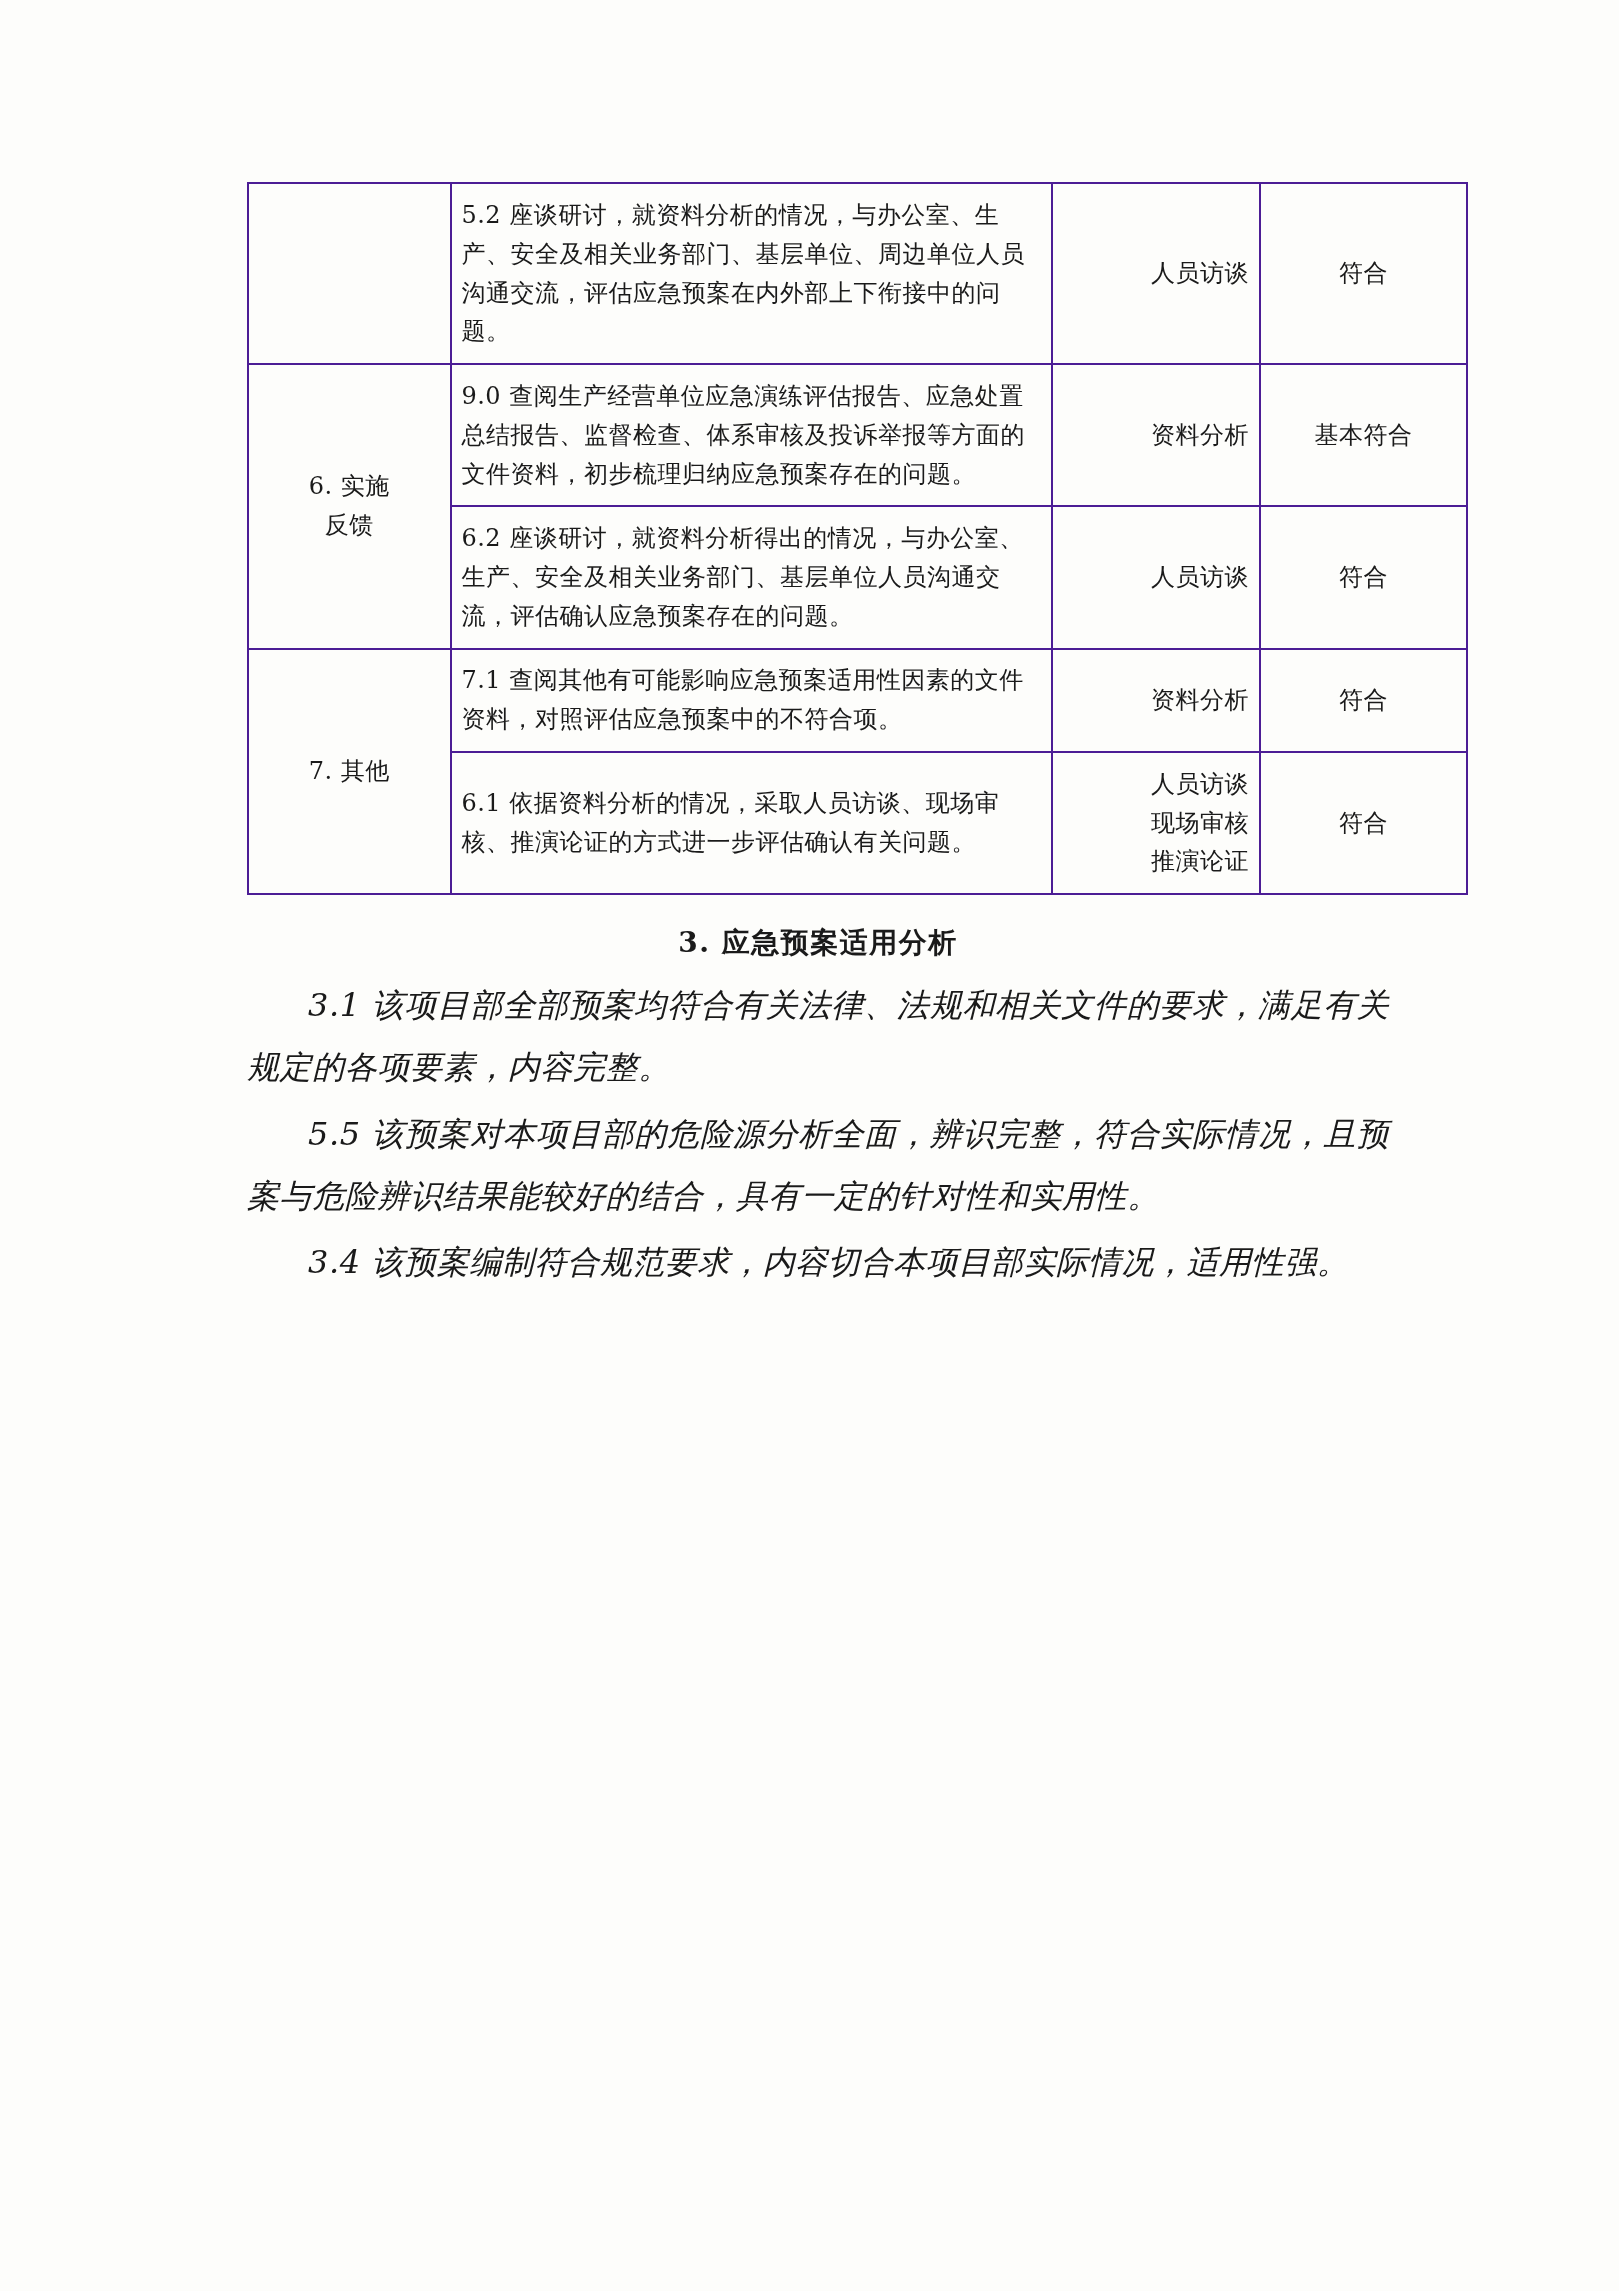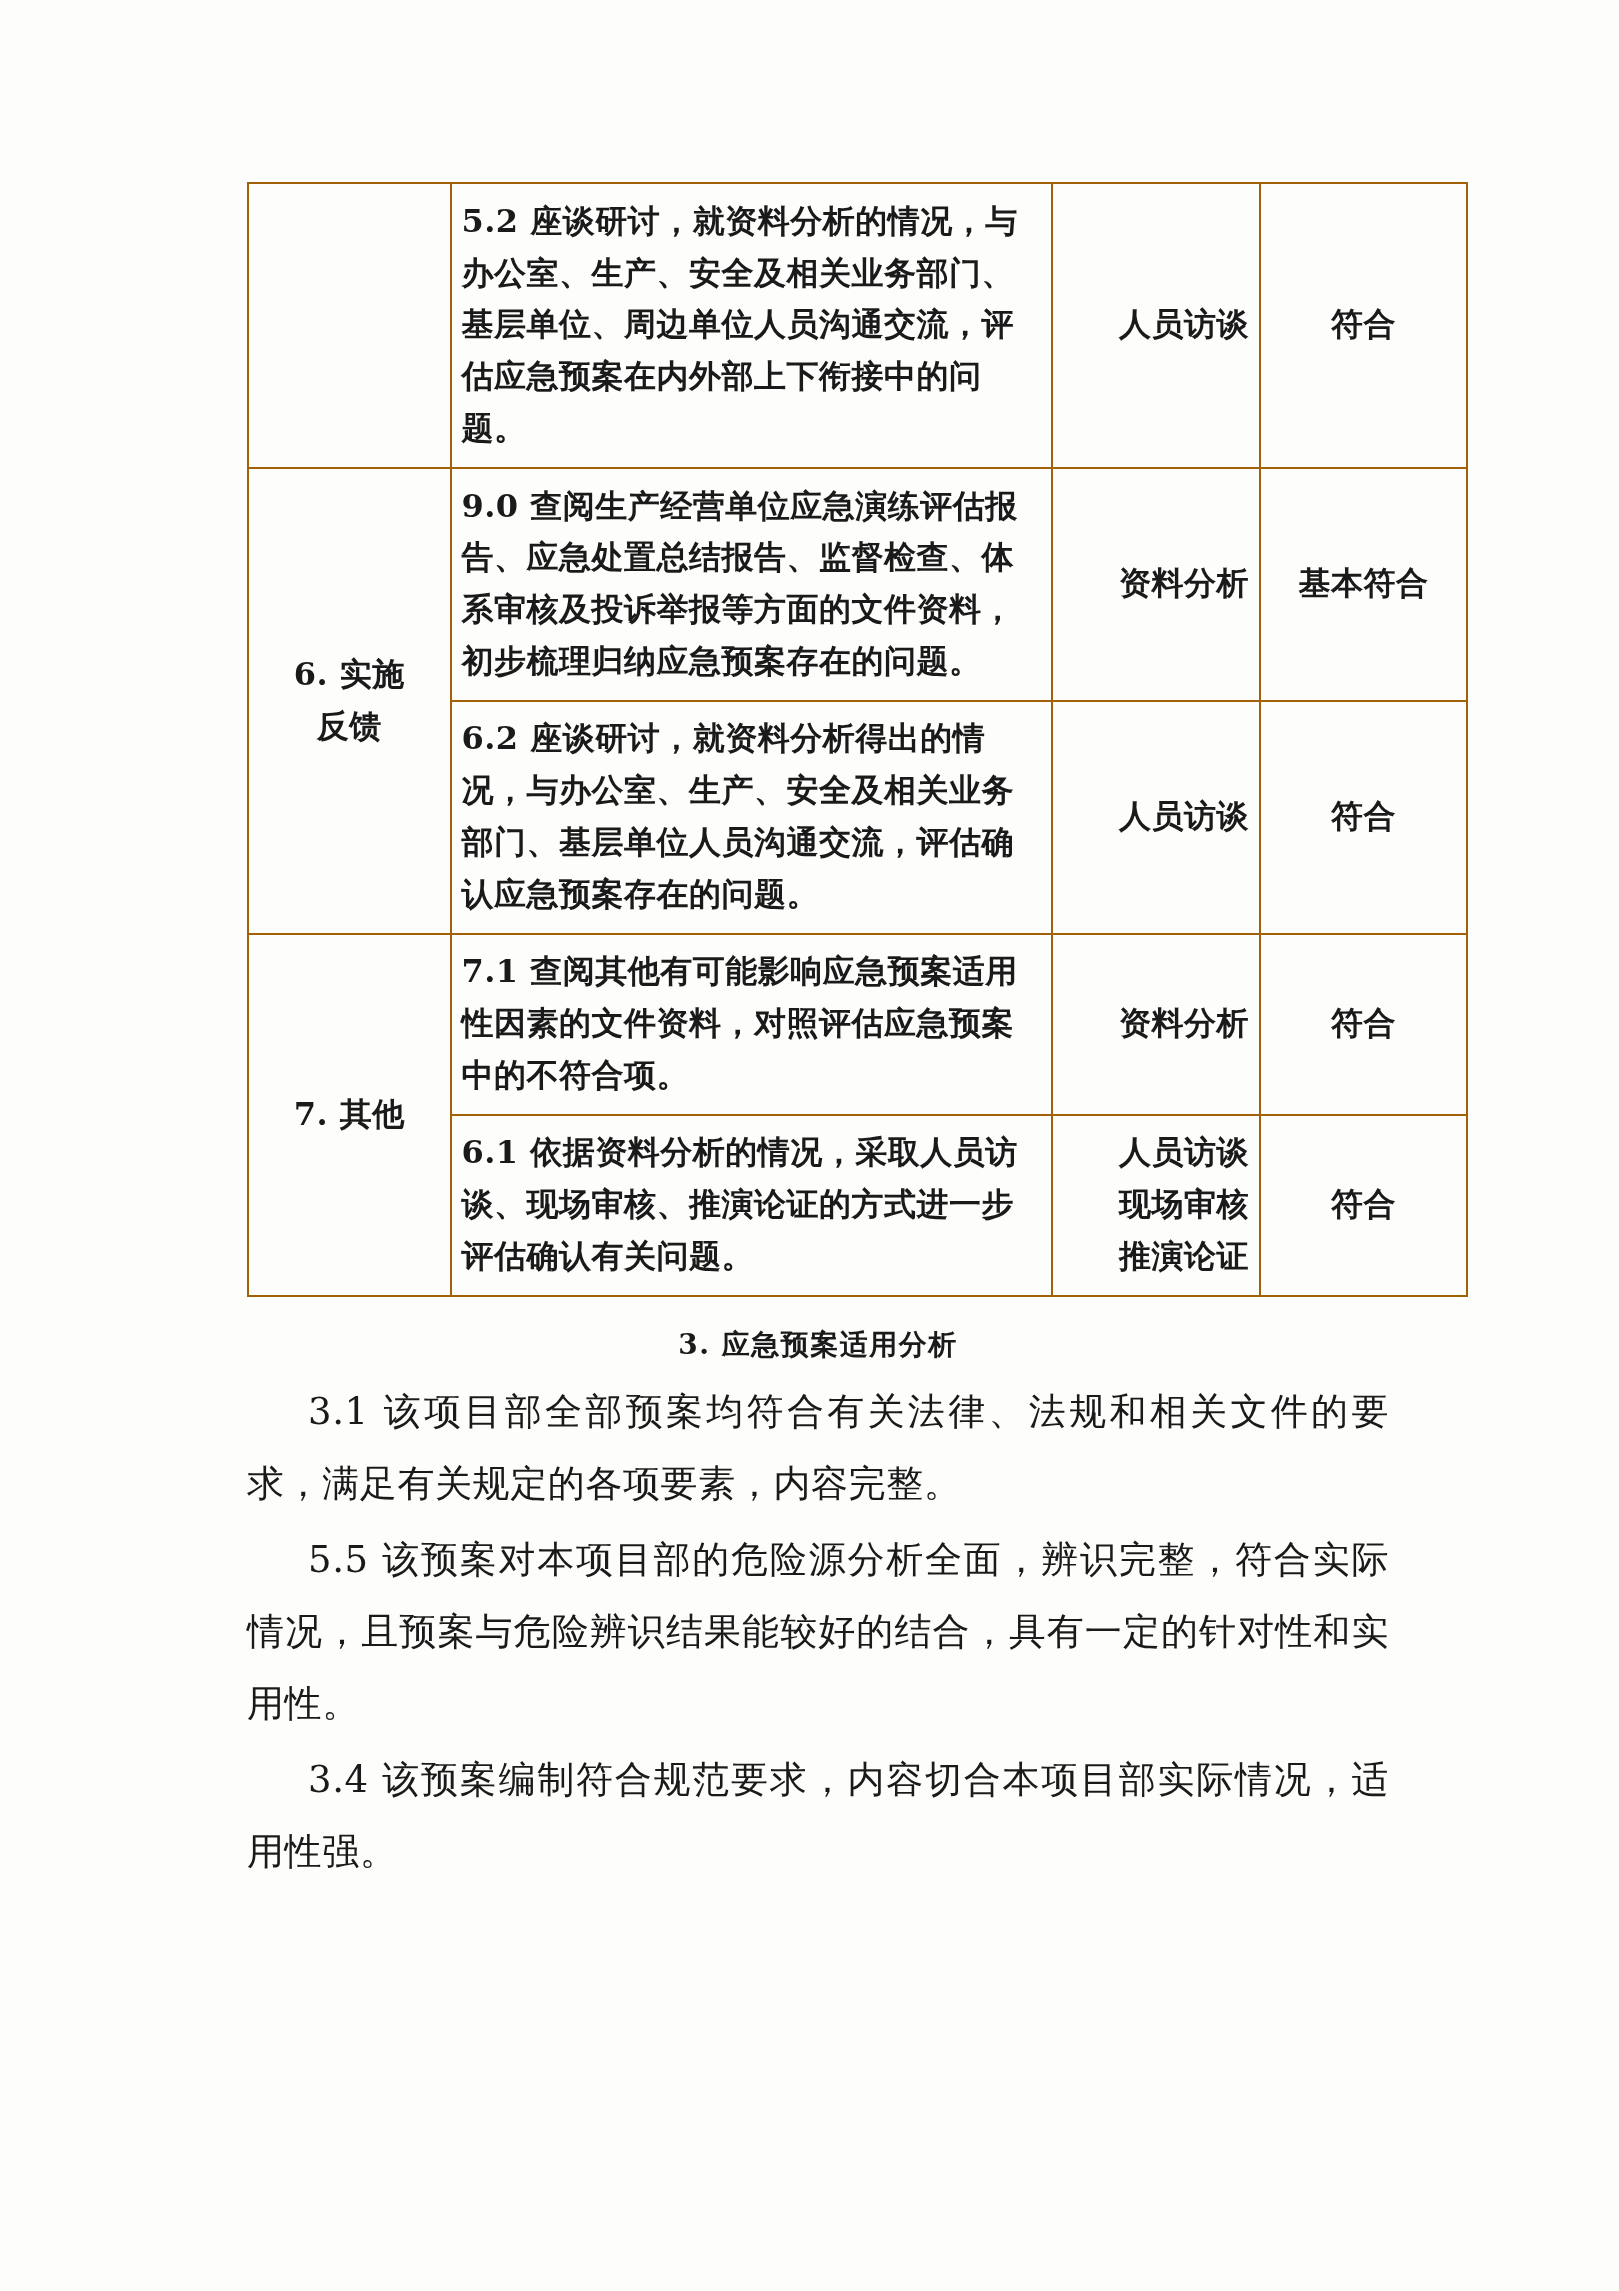"5.2" table.assess-table td { border: 2px solid #a16207 -> 2px solid #4c1d95; font-size: 32px -> 24px; font-weight: bold -> none }
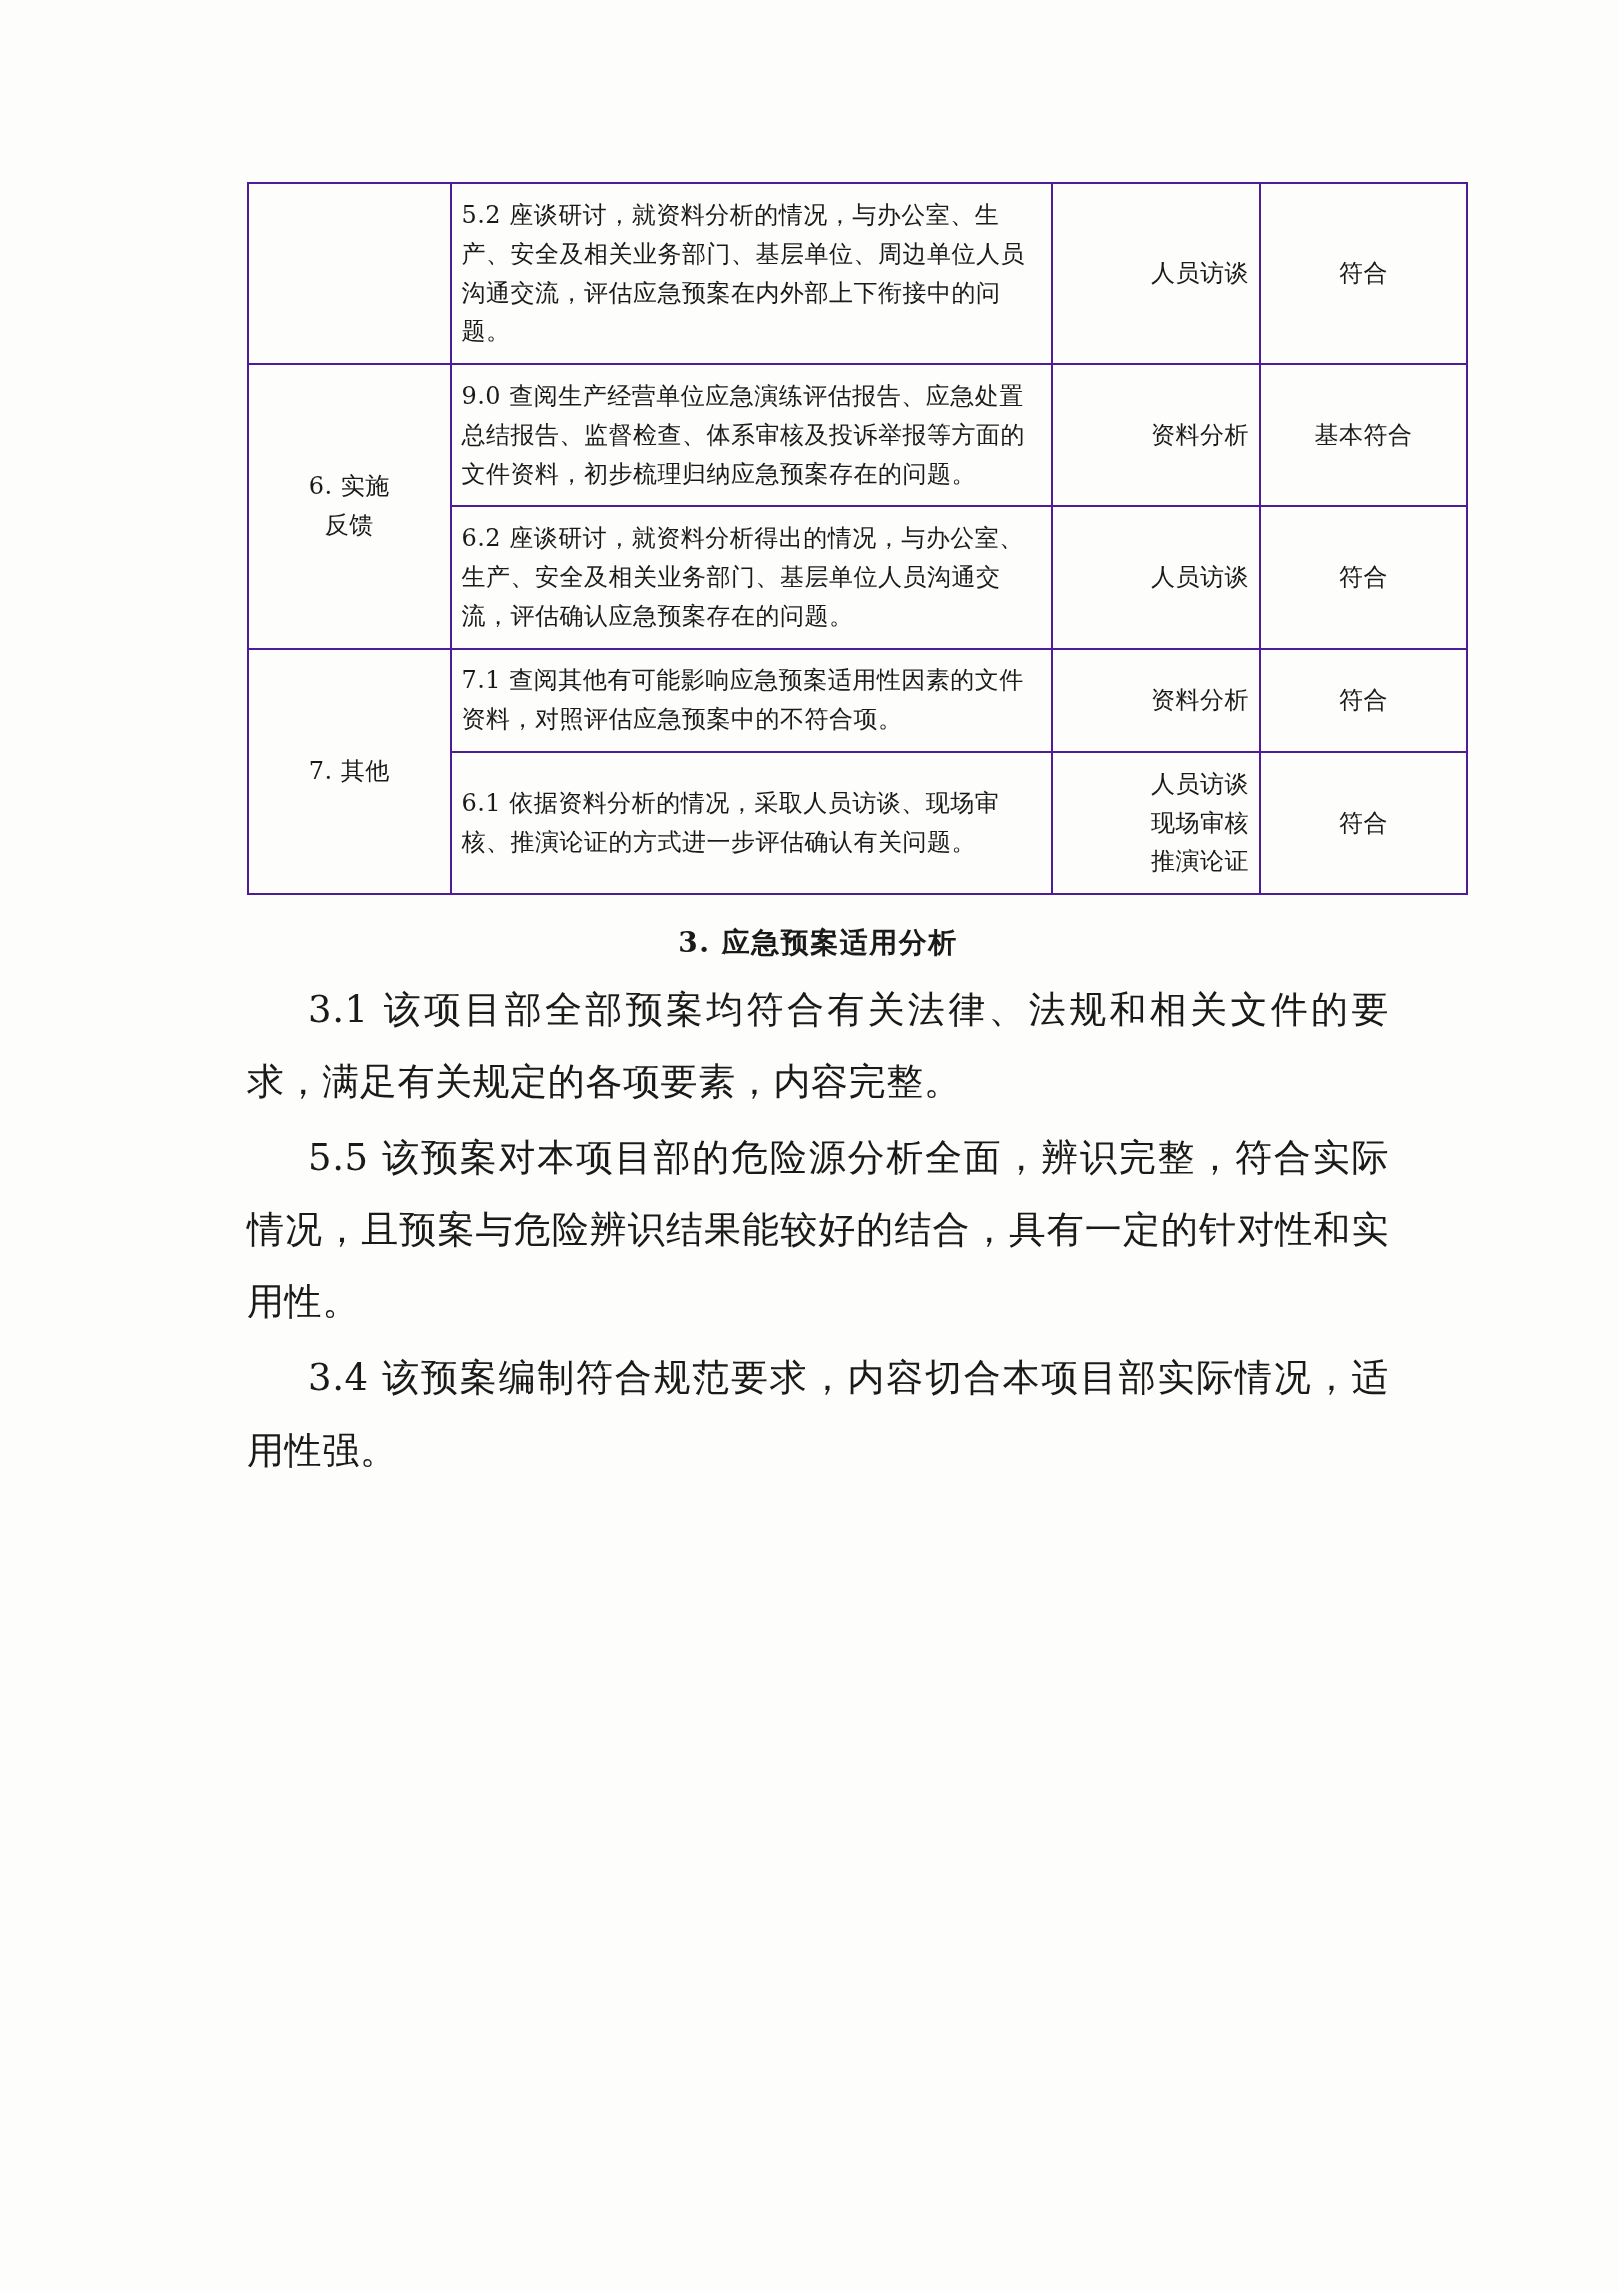"3.1" p.body-par { font-size: 37px -> 32px; font-style: none -> italic }
